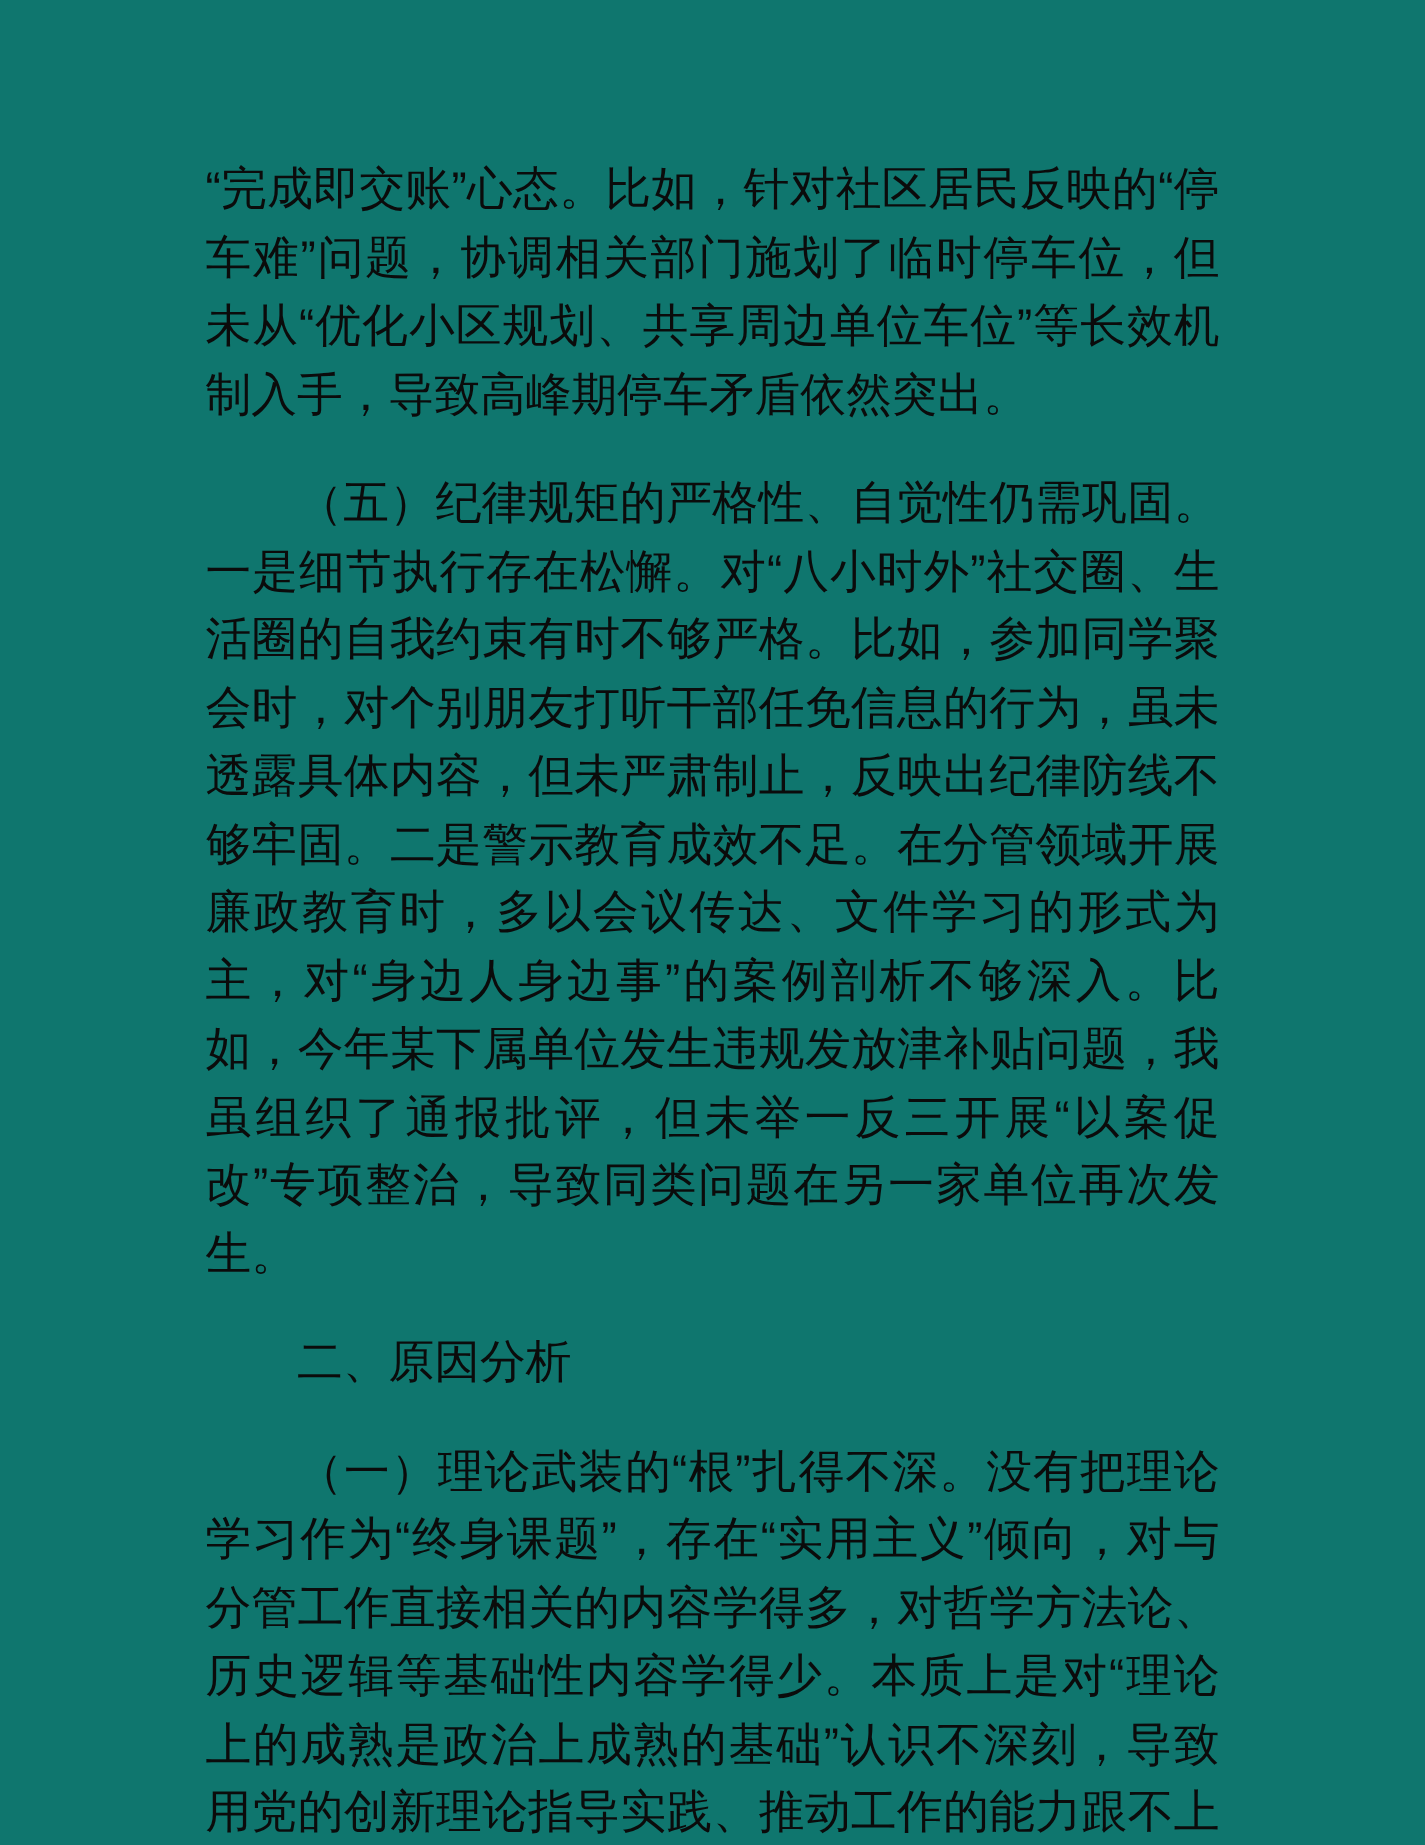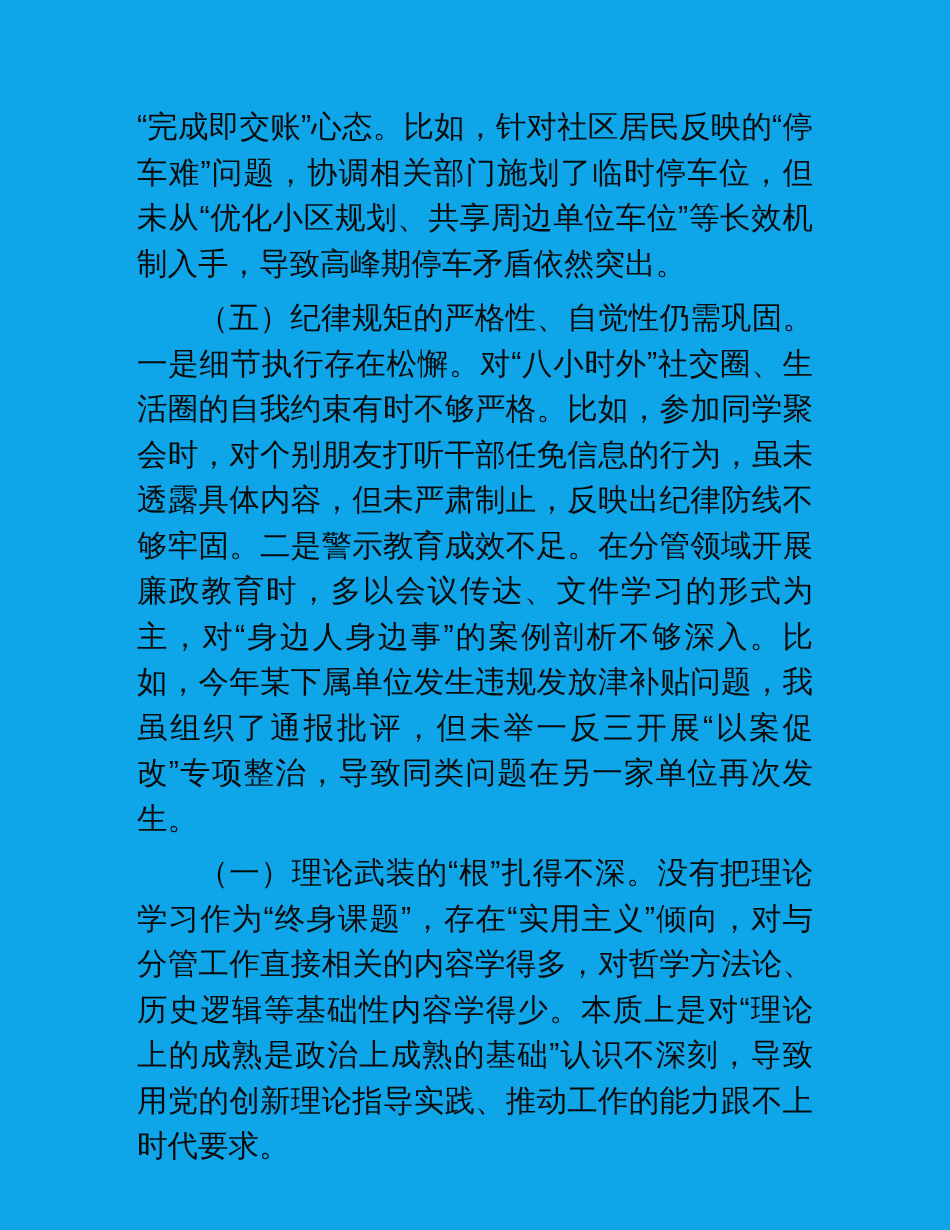"“完成即交账”心态。比如，针对社区居民反映的“停车难”问题，协调相关部门施划了临" .page { background: #0ea5e9 -> #0f766e }
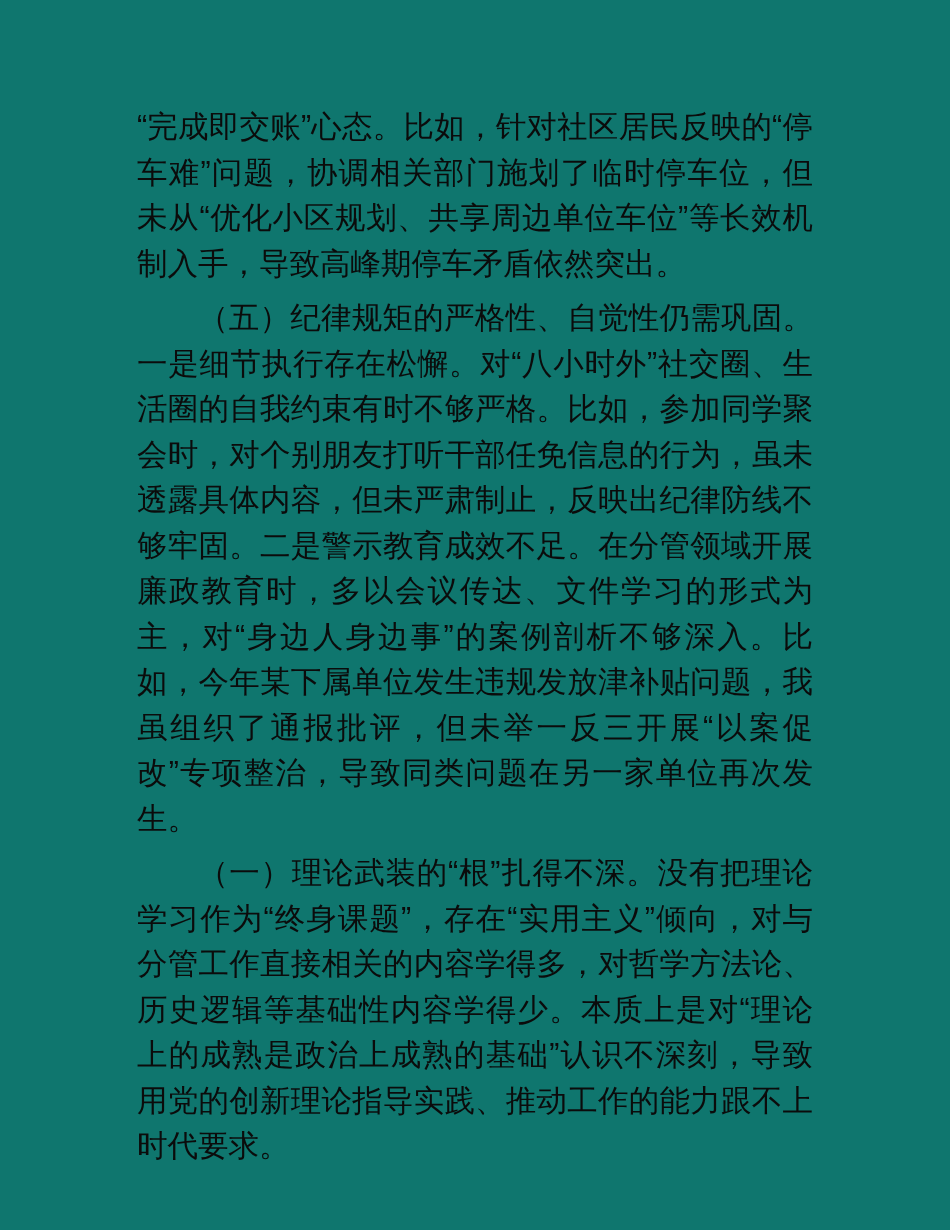"（五）纪律规矩的严格性、自觉性仍需巩固。一是细节执行存在松懈。对“八小时外”社交" .para + .para { margin-top: 9px -> 27px }
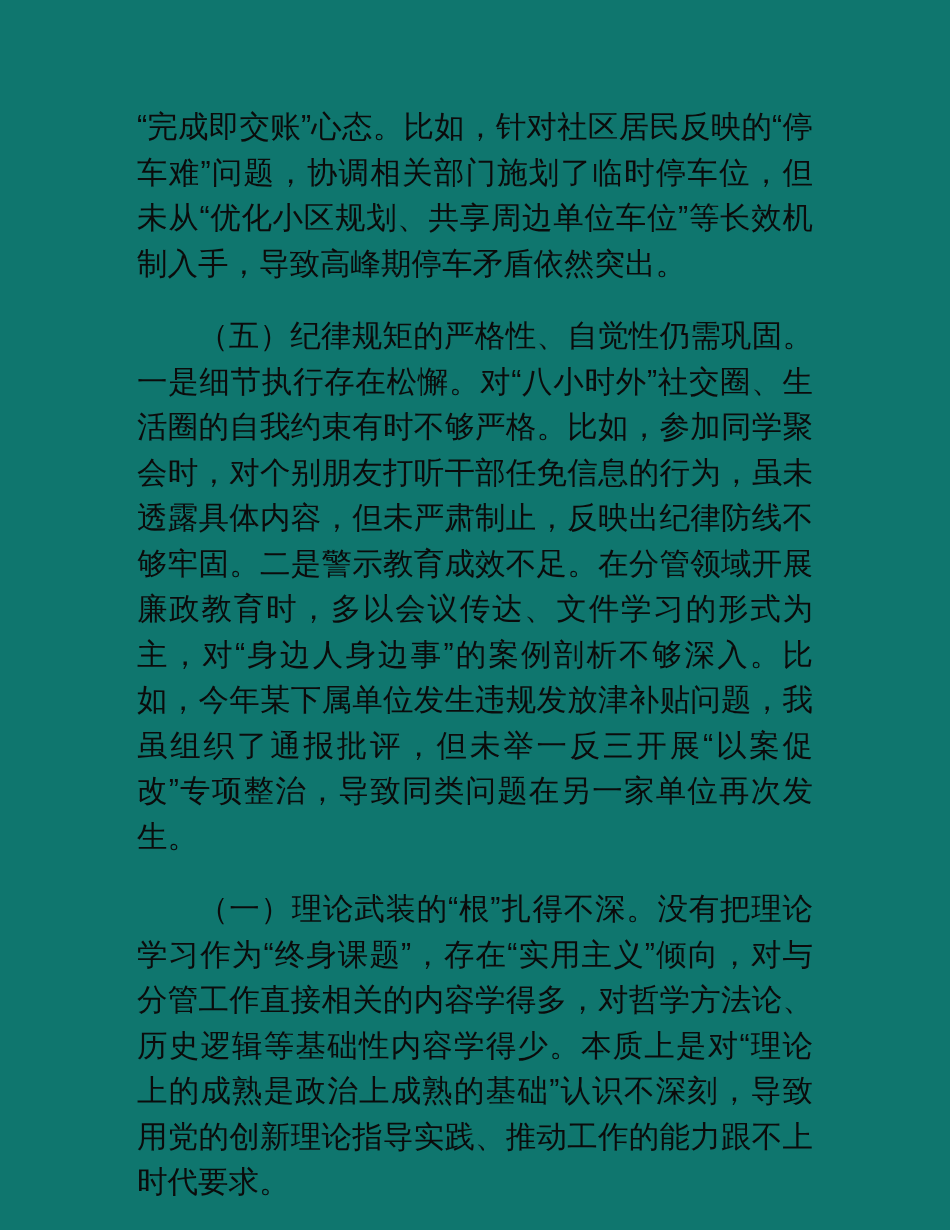"二、原因分析" p.para { html: none -> <p>二、原因分析</p> }
